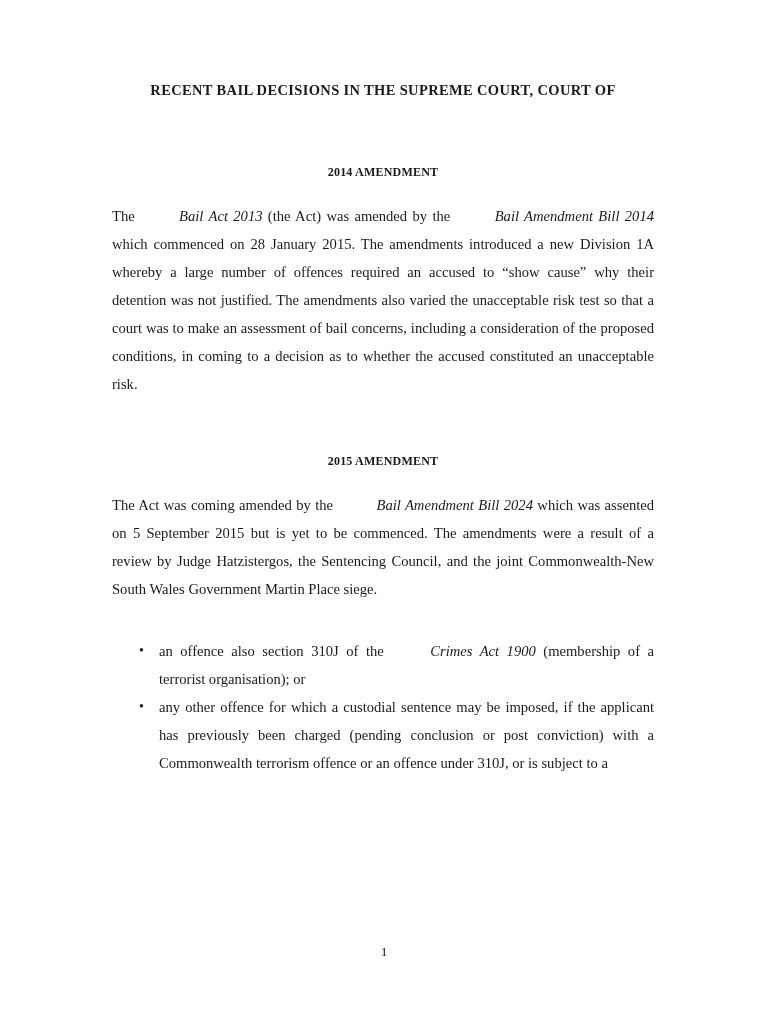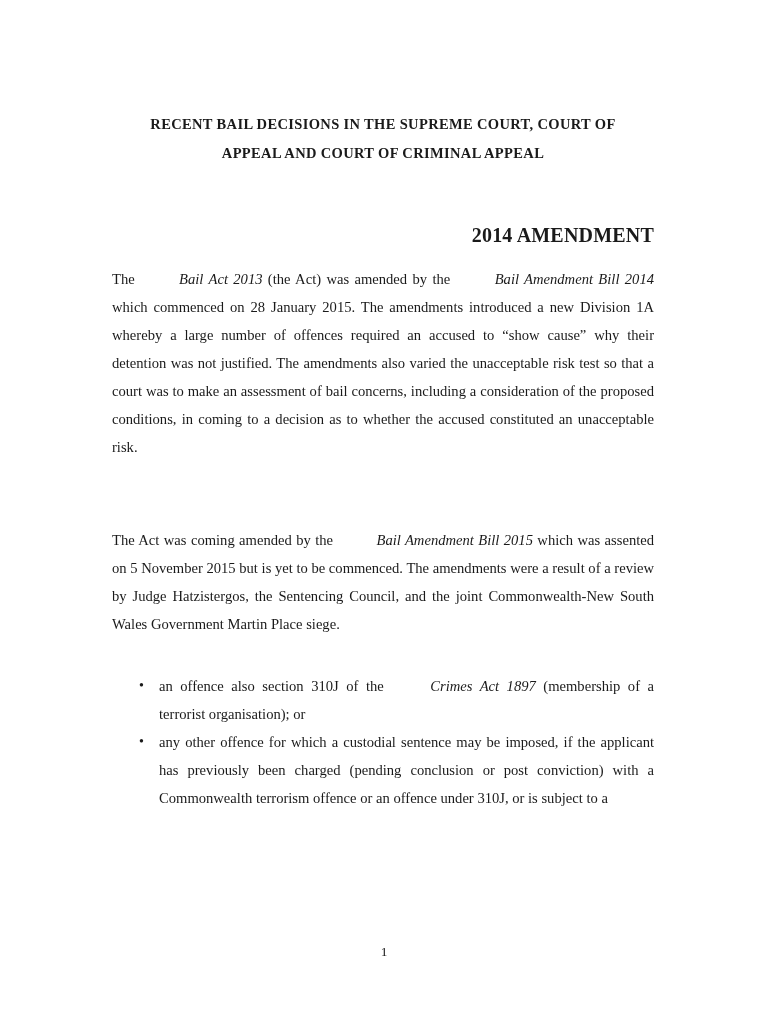"RECENT BAIL DECISIONS IN THE" .doc-title { padding-top: 110px -> 76px }
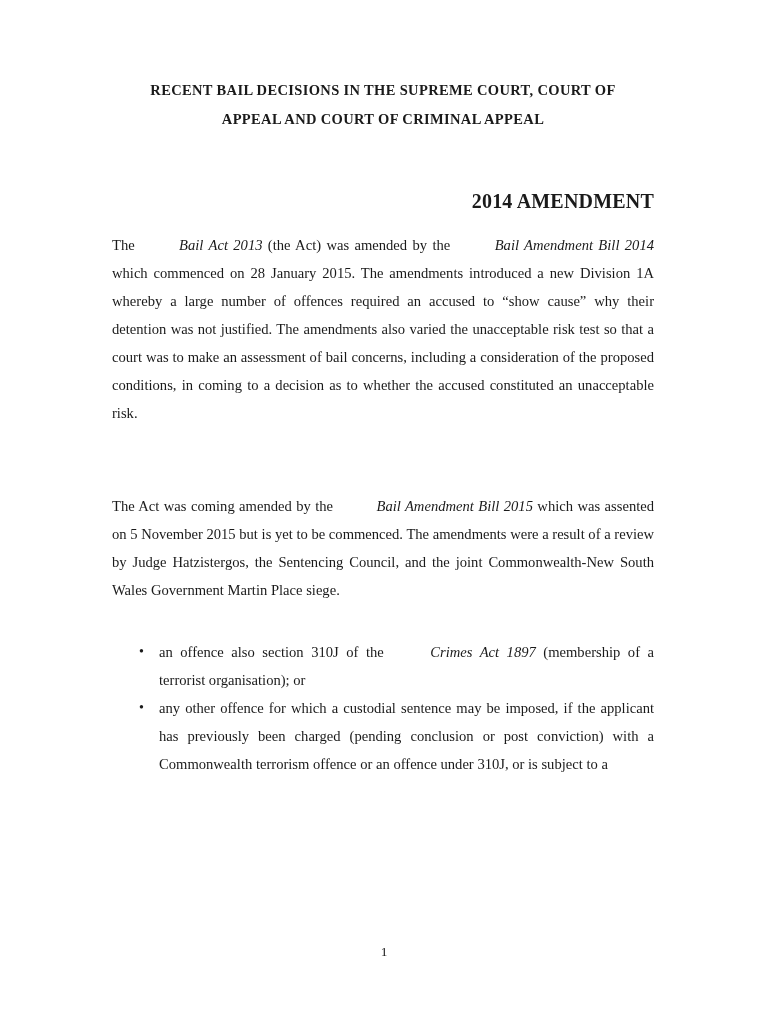"APPEAL AND COURT OF CRIMINAL" span.title-line { html: <span>APPEAL AND COURT OF CRIMINAL APPEAL</span> -> none }
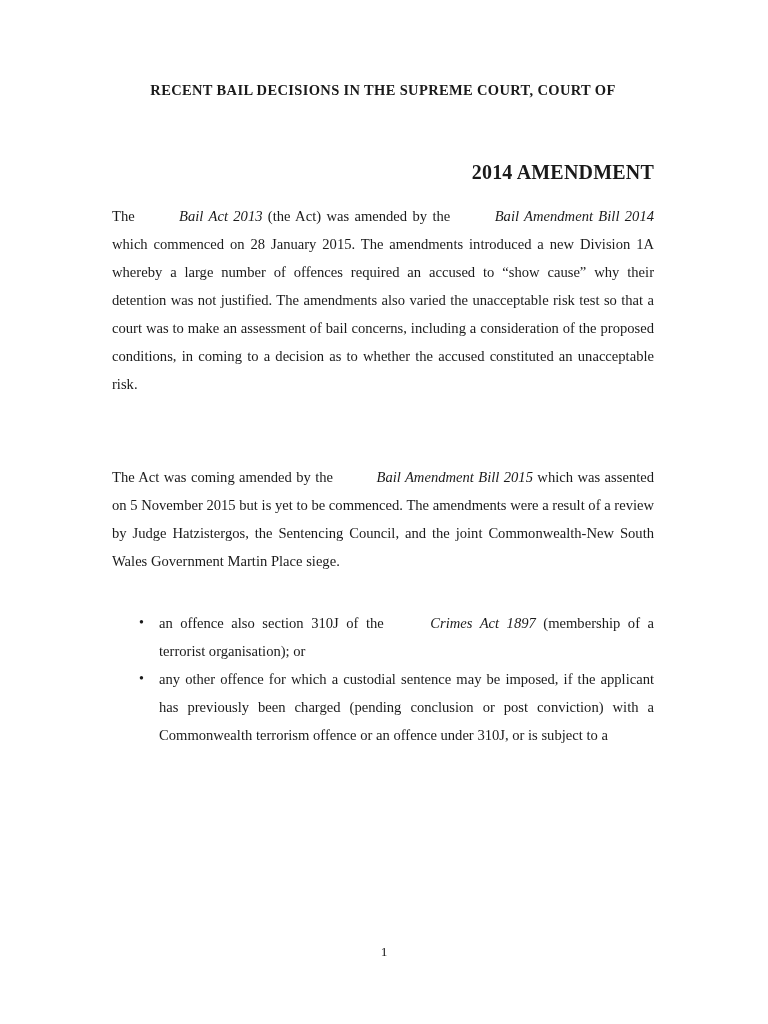"2014 AMENDMENT" .section-heading { font-size: 20px -> 12px; text-align: right -> center }
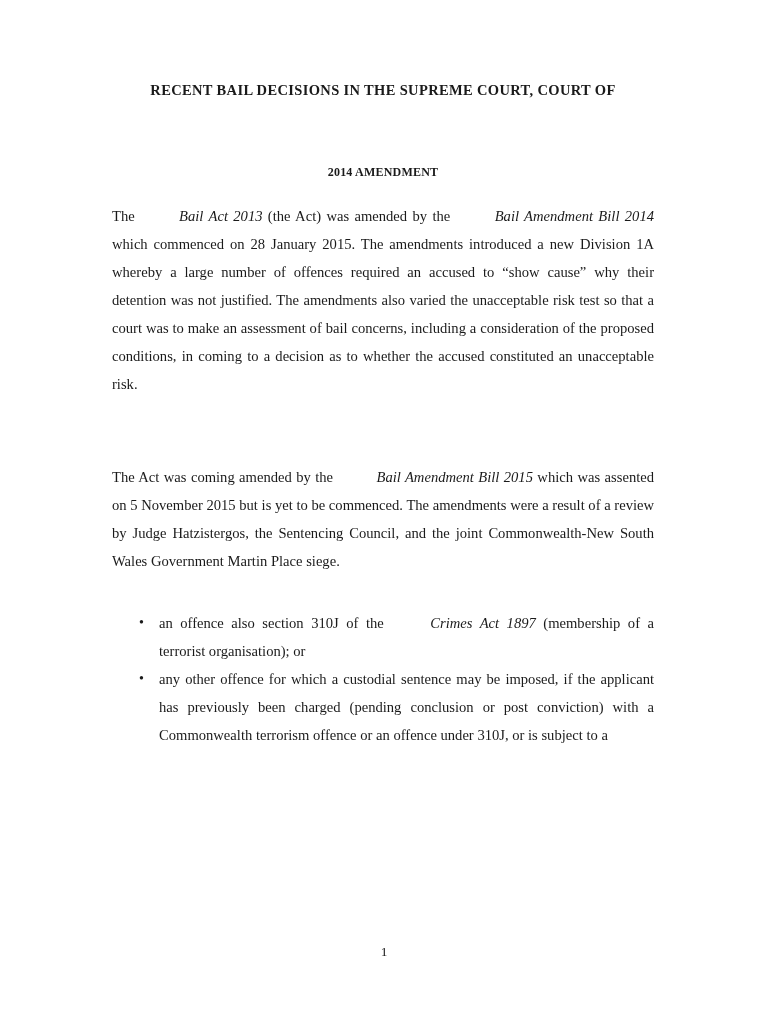"2015 AMENDMENT" div.section-heading { html: none -> <div>2015 AMENDMENT</div> }
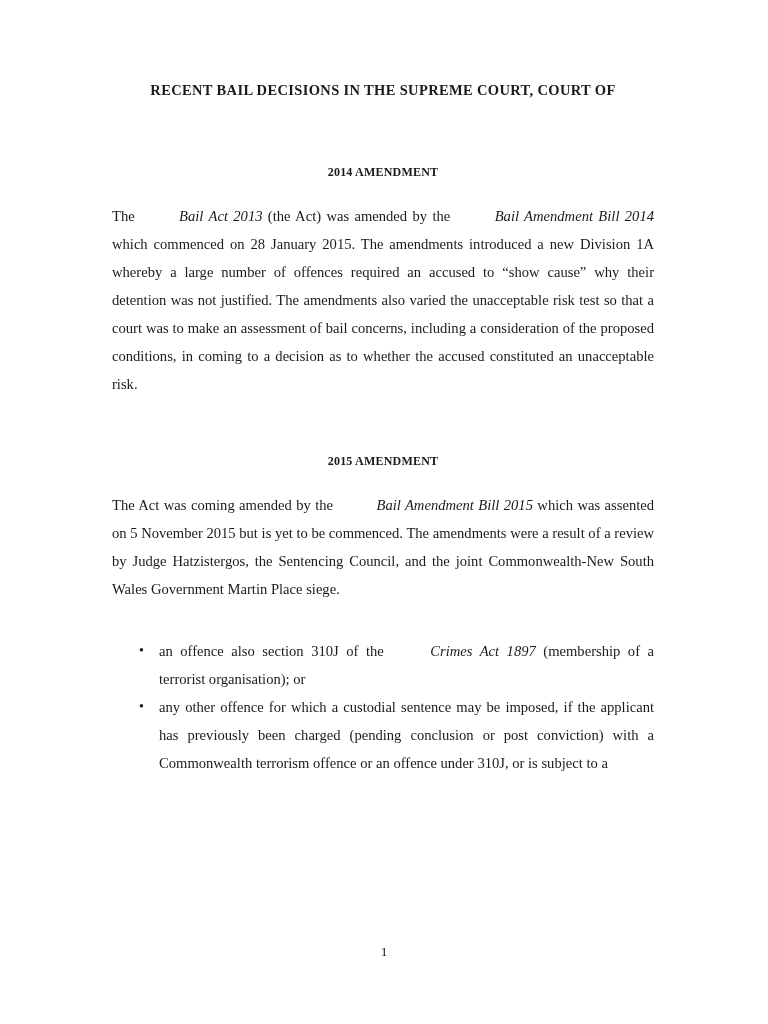"Bail Amendment Bill 2015" span.ital { text: 2015 -> 2024 }
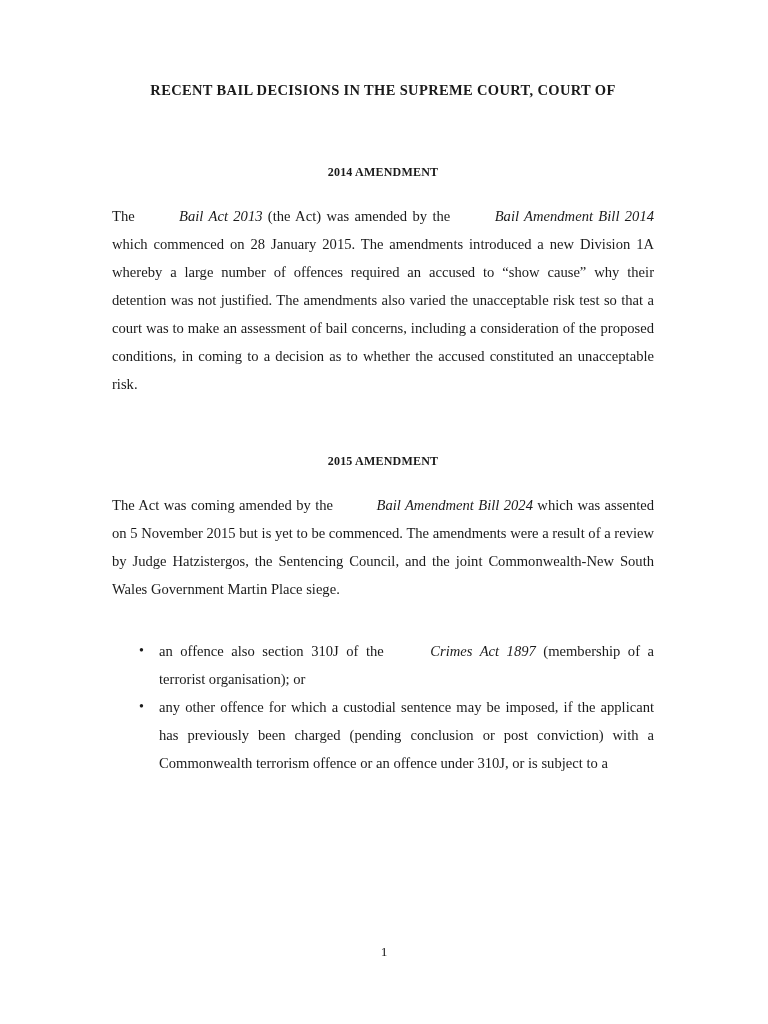"which was assented on 5" span { text: November -> September }
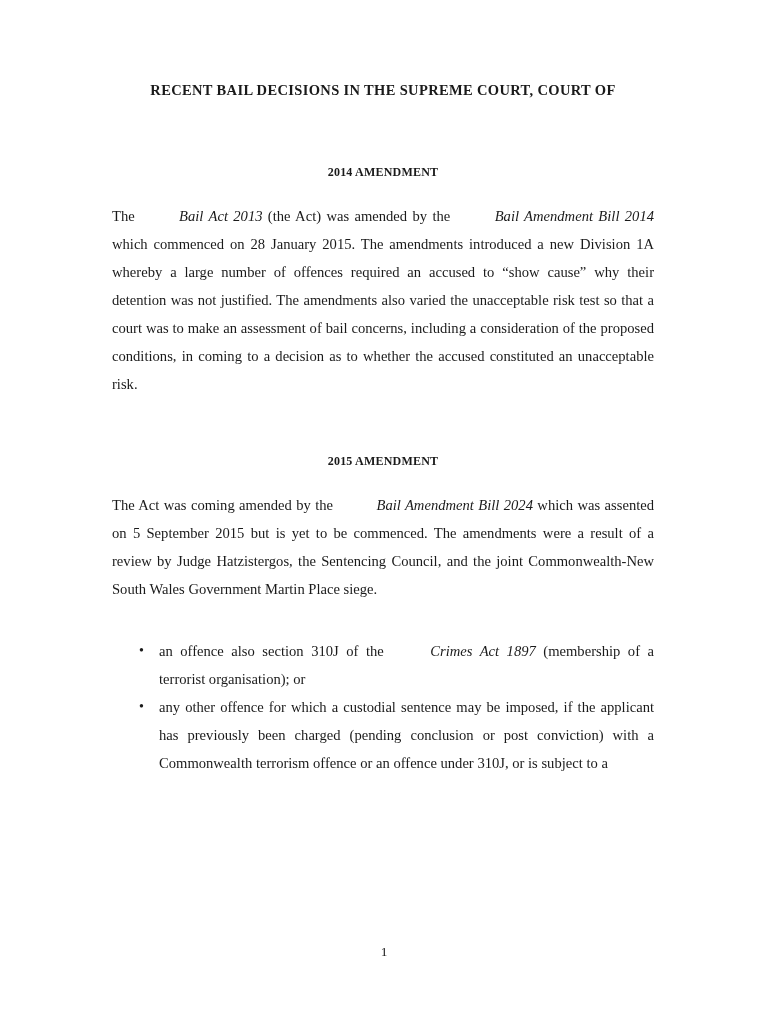"Crimes Act 1897" span.ital { text: 1897 -> 1900 }
